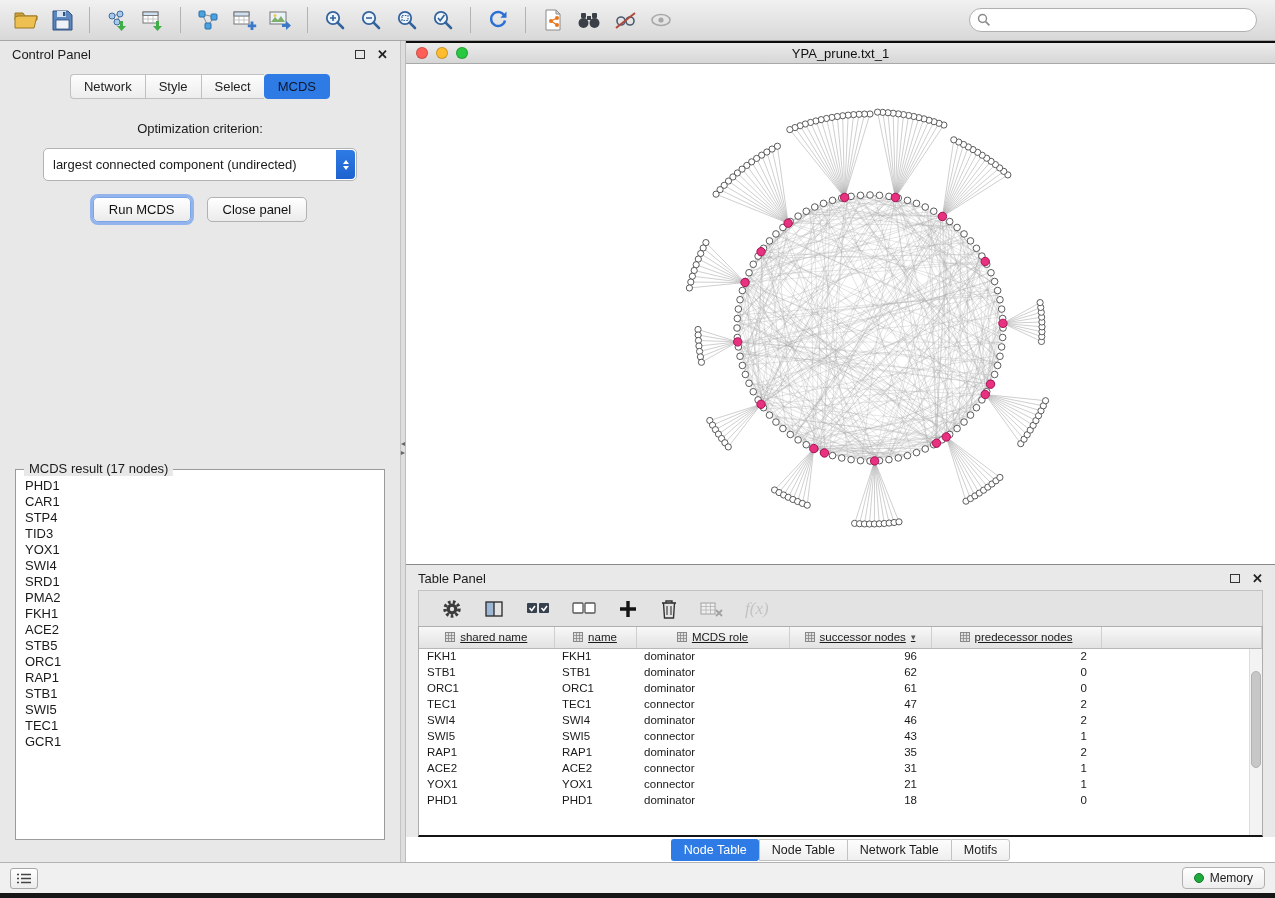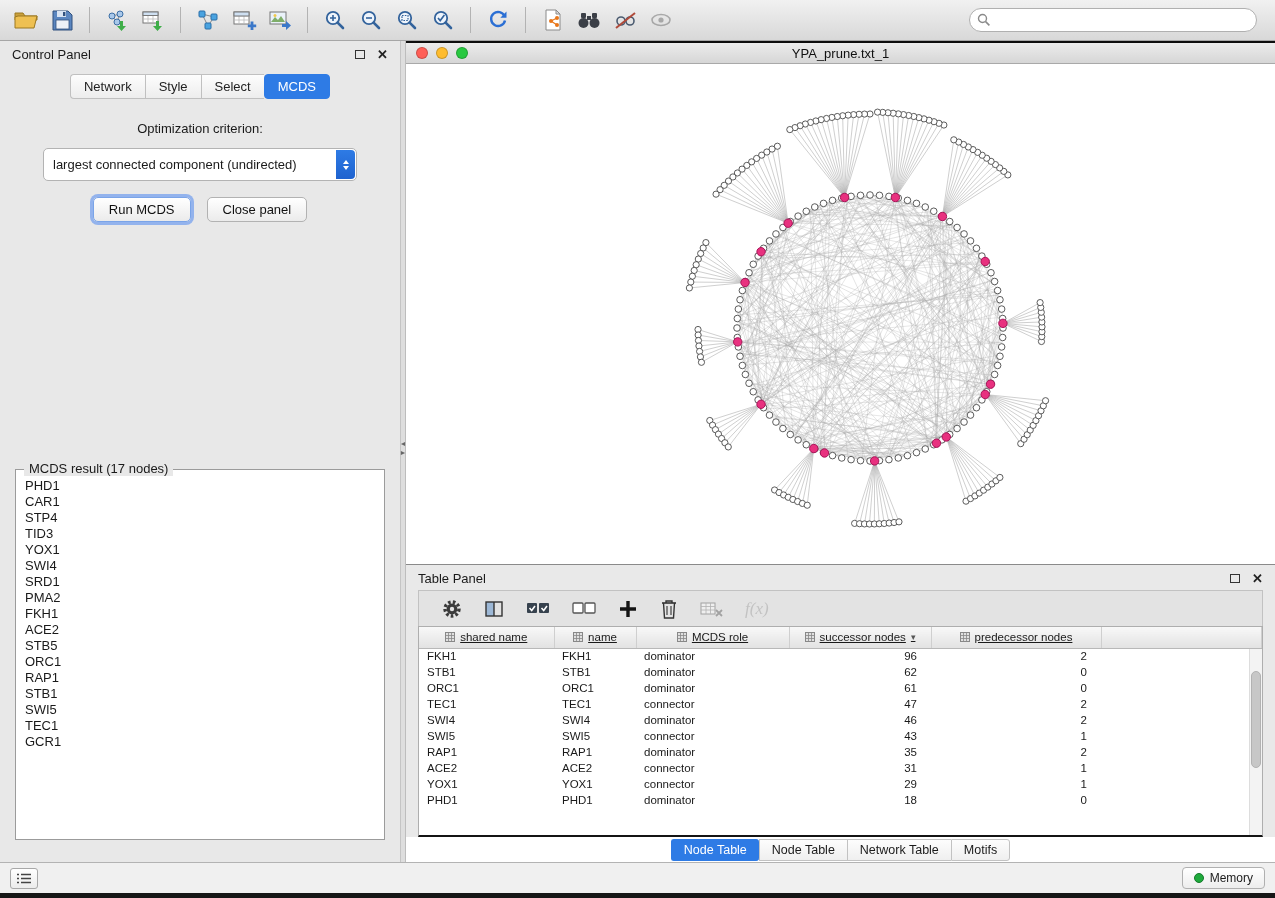"MCDS" .cp-tab.active { color: #ffffff -> #0f172a }
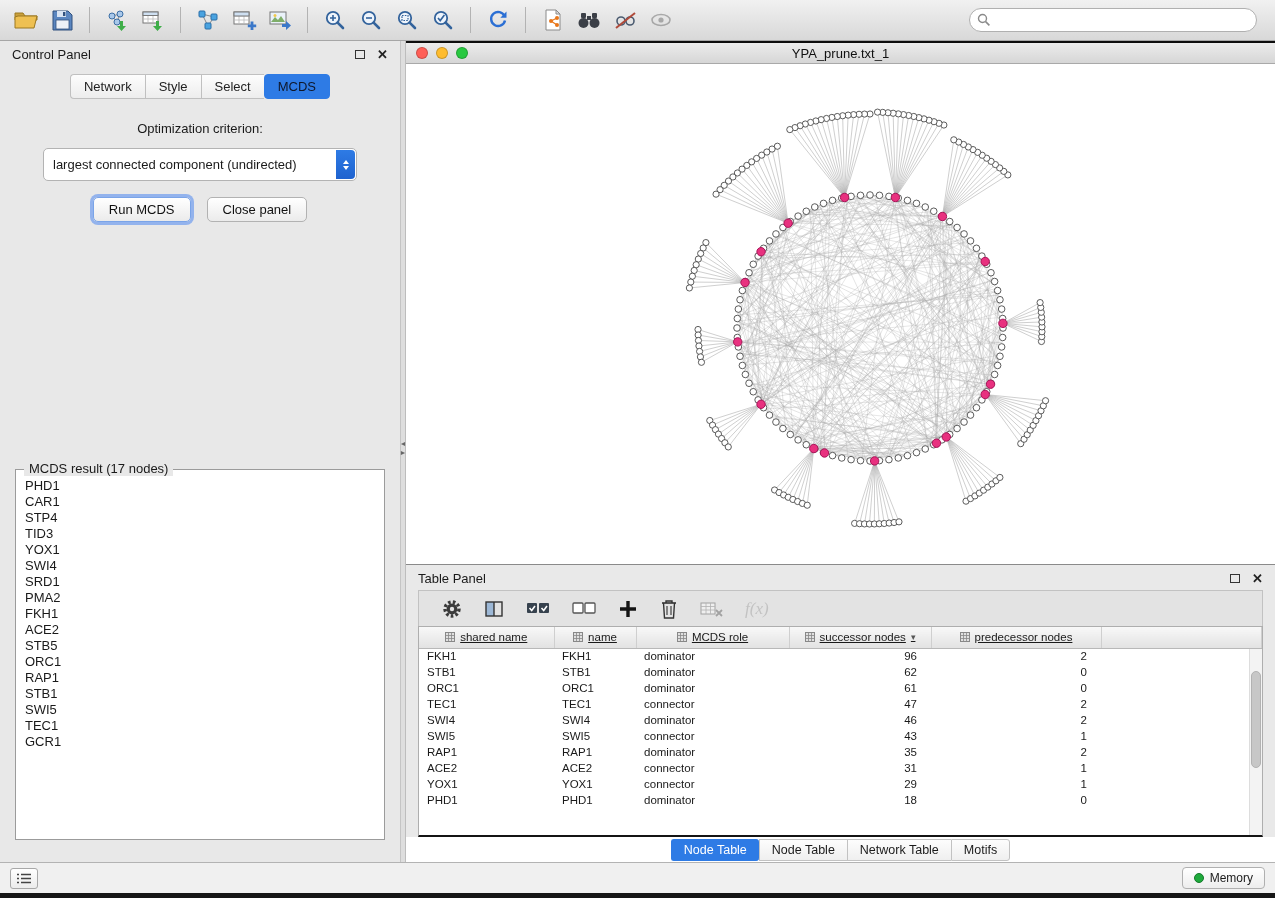"29" td.num { text: 29 -> 21 }
